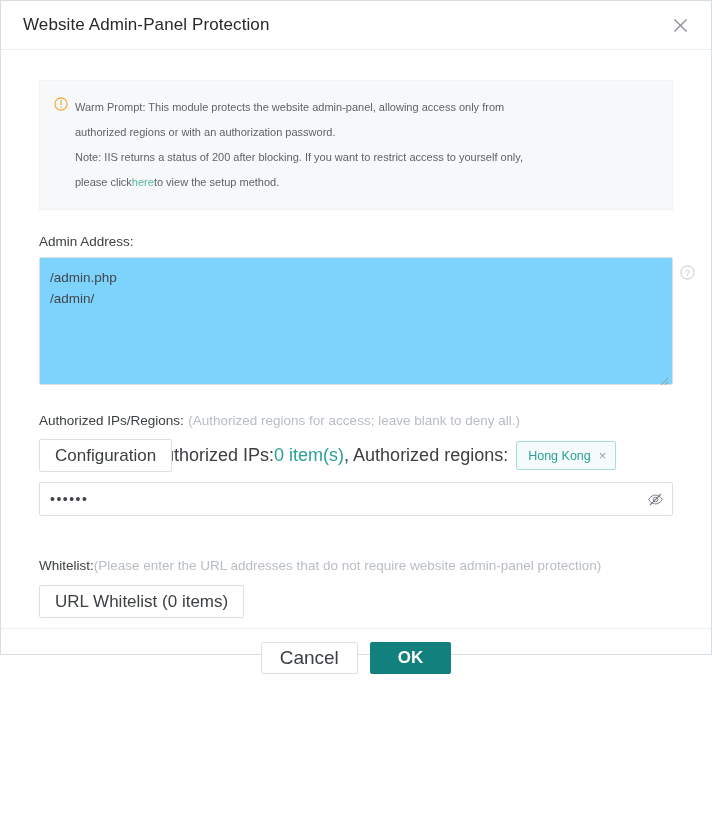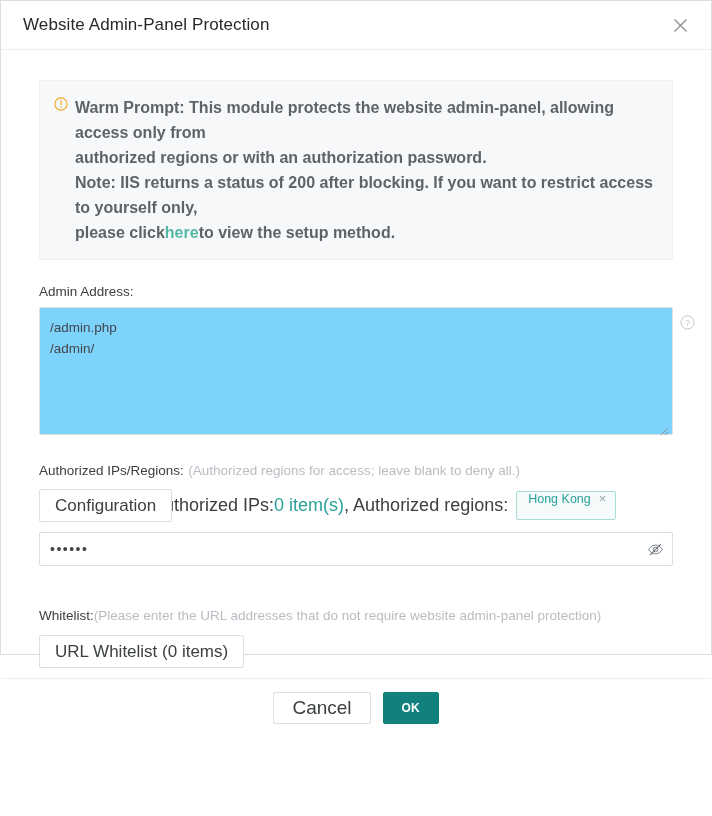"Warm Prompt: This module protects" .prompt-text { font-size: 16px -> 11px; font-weight: bold -> none }
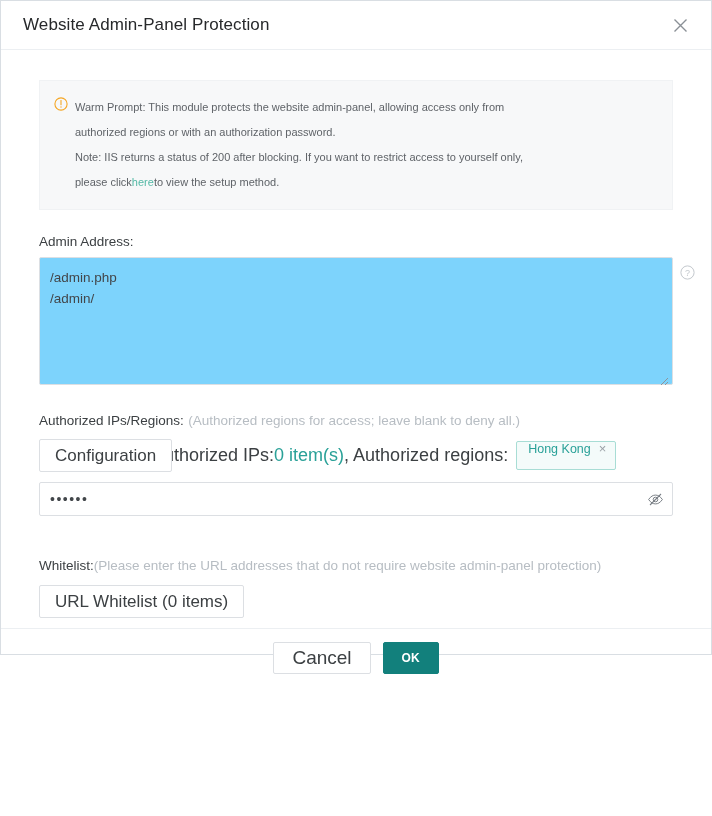"Hong Kong" .region-tag { align-items: flex-start -> center }
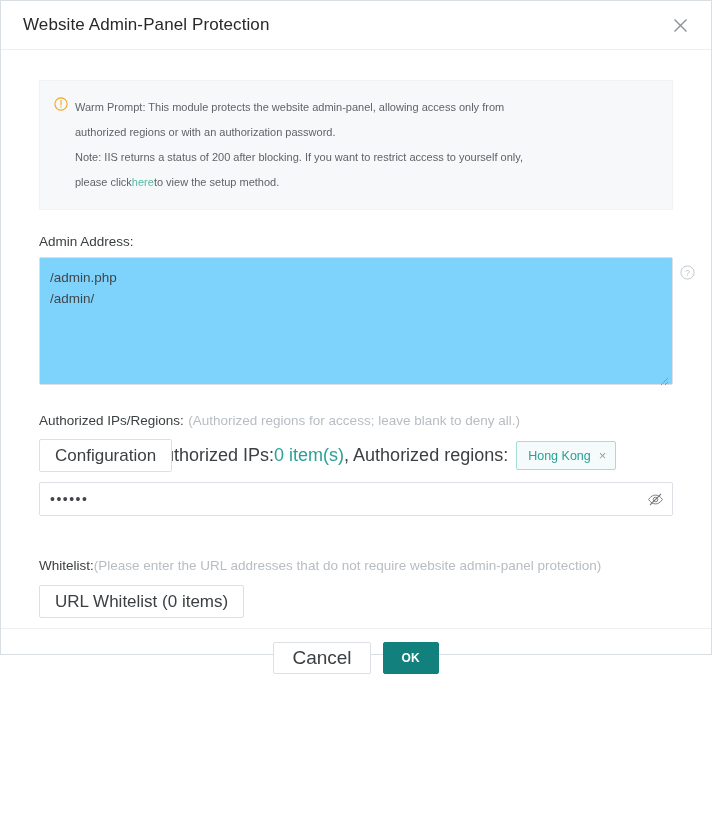"OK" .btn-ok { font-size: 12px -> 17px; padding: 0 18px -> 0 27px }
